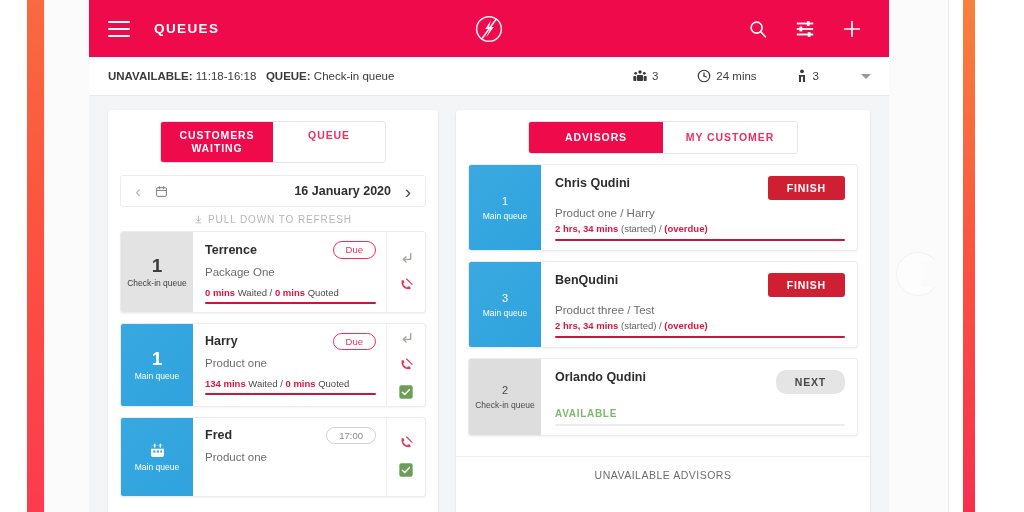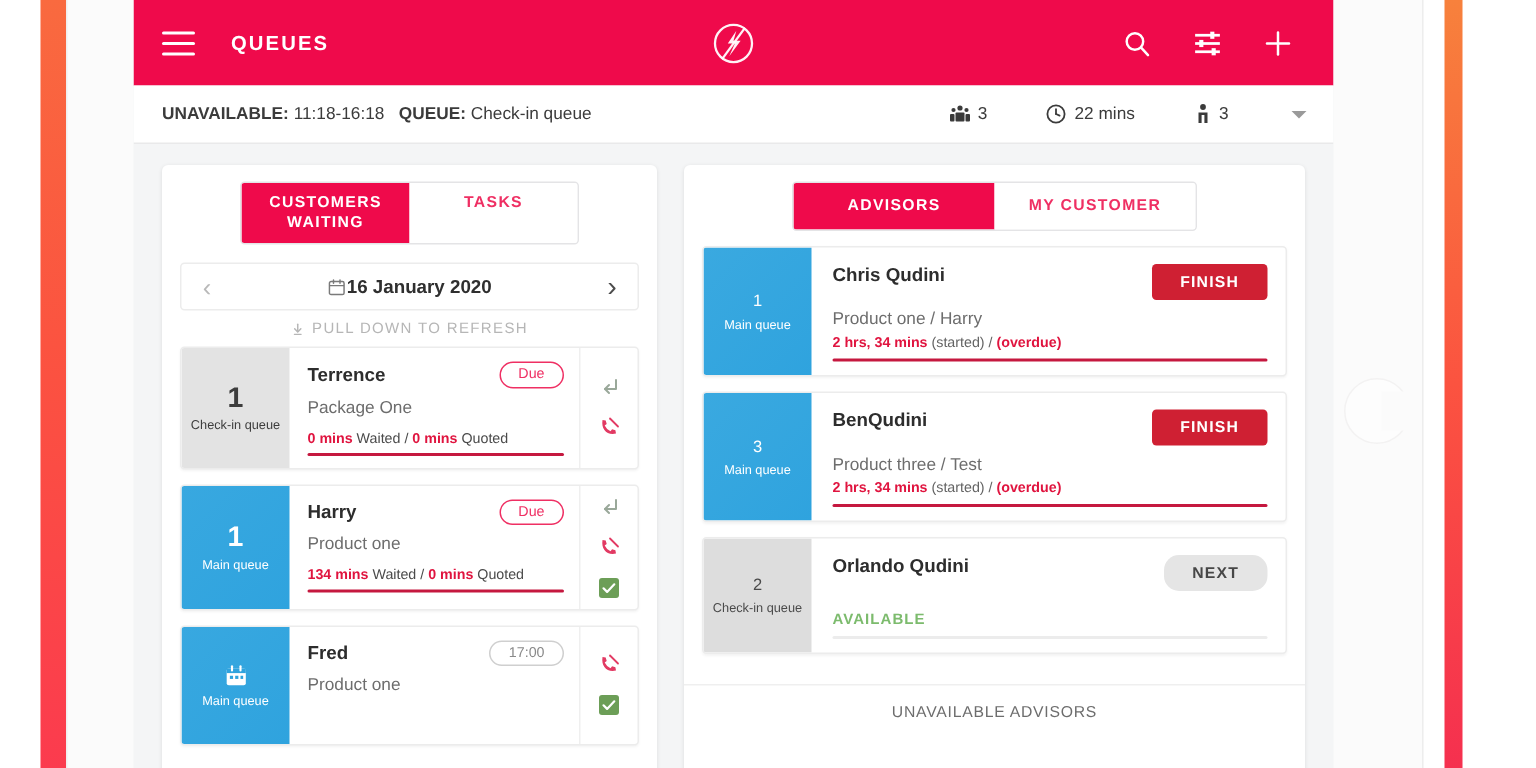"22 mins" span { text: 22 -> 24 }
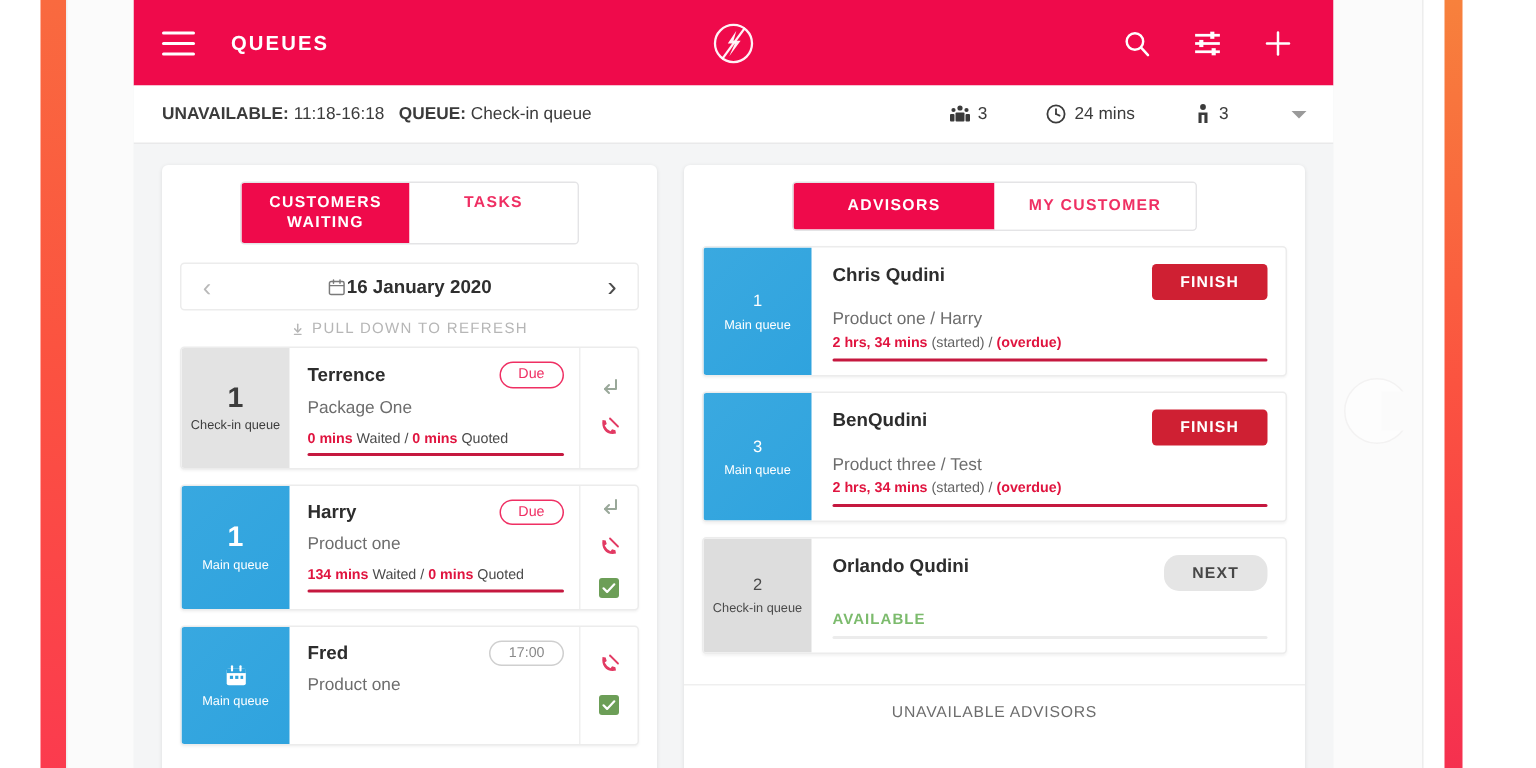"TASKS" div.tab { text: TASKS -> QUEUE }
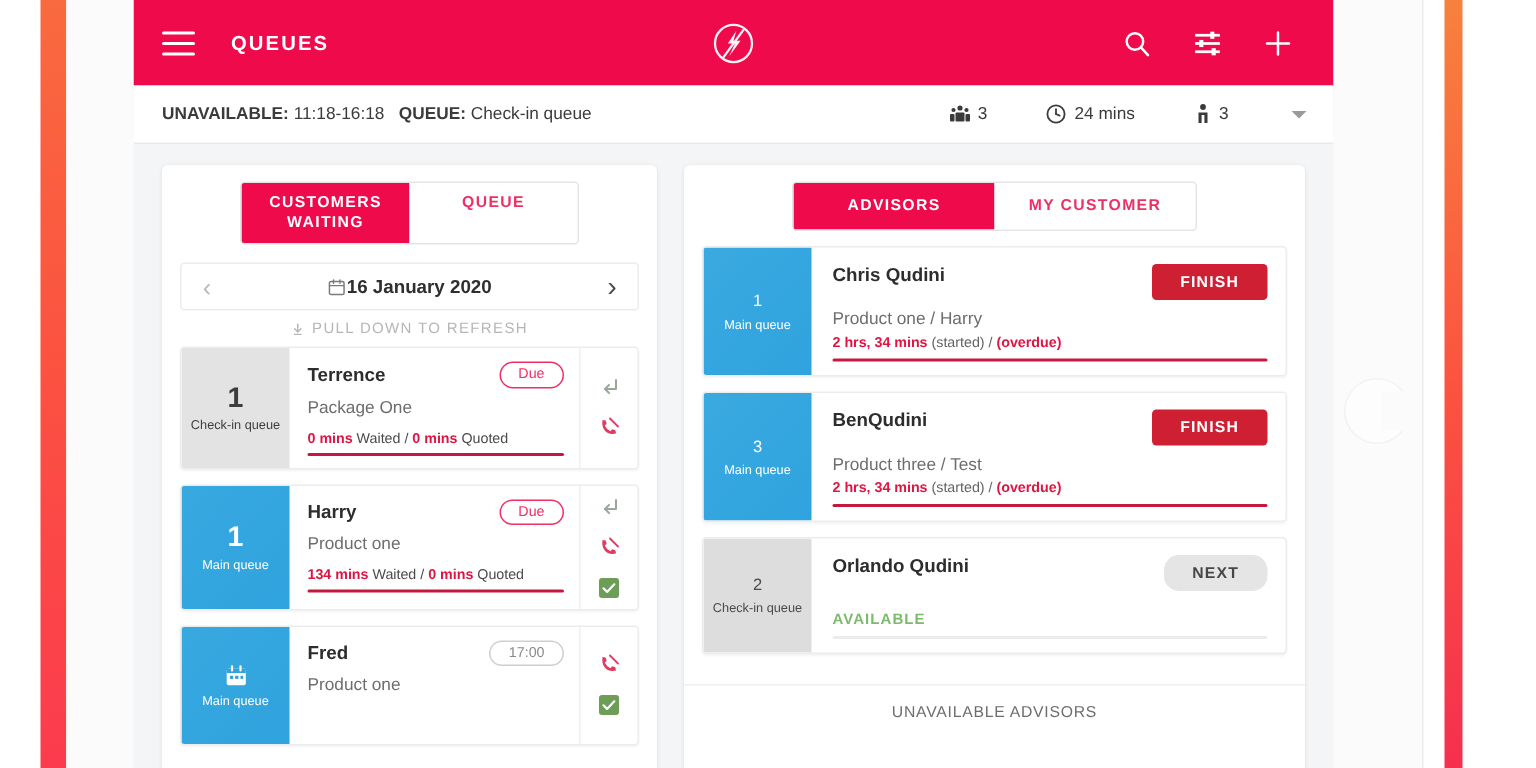"16 January 2020" .date-center { justify-content: center -> space-between }
